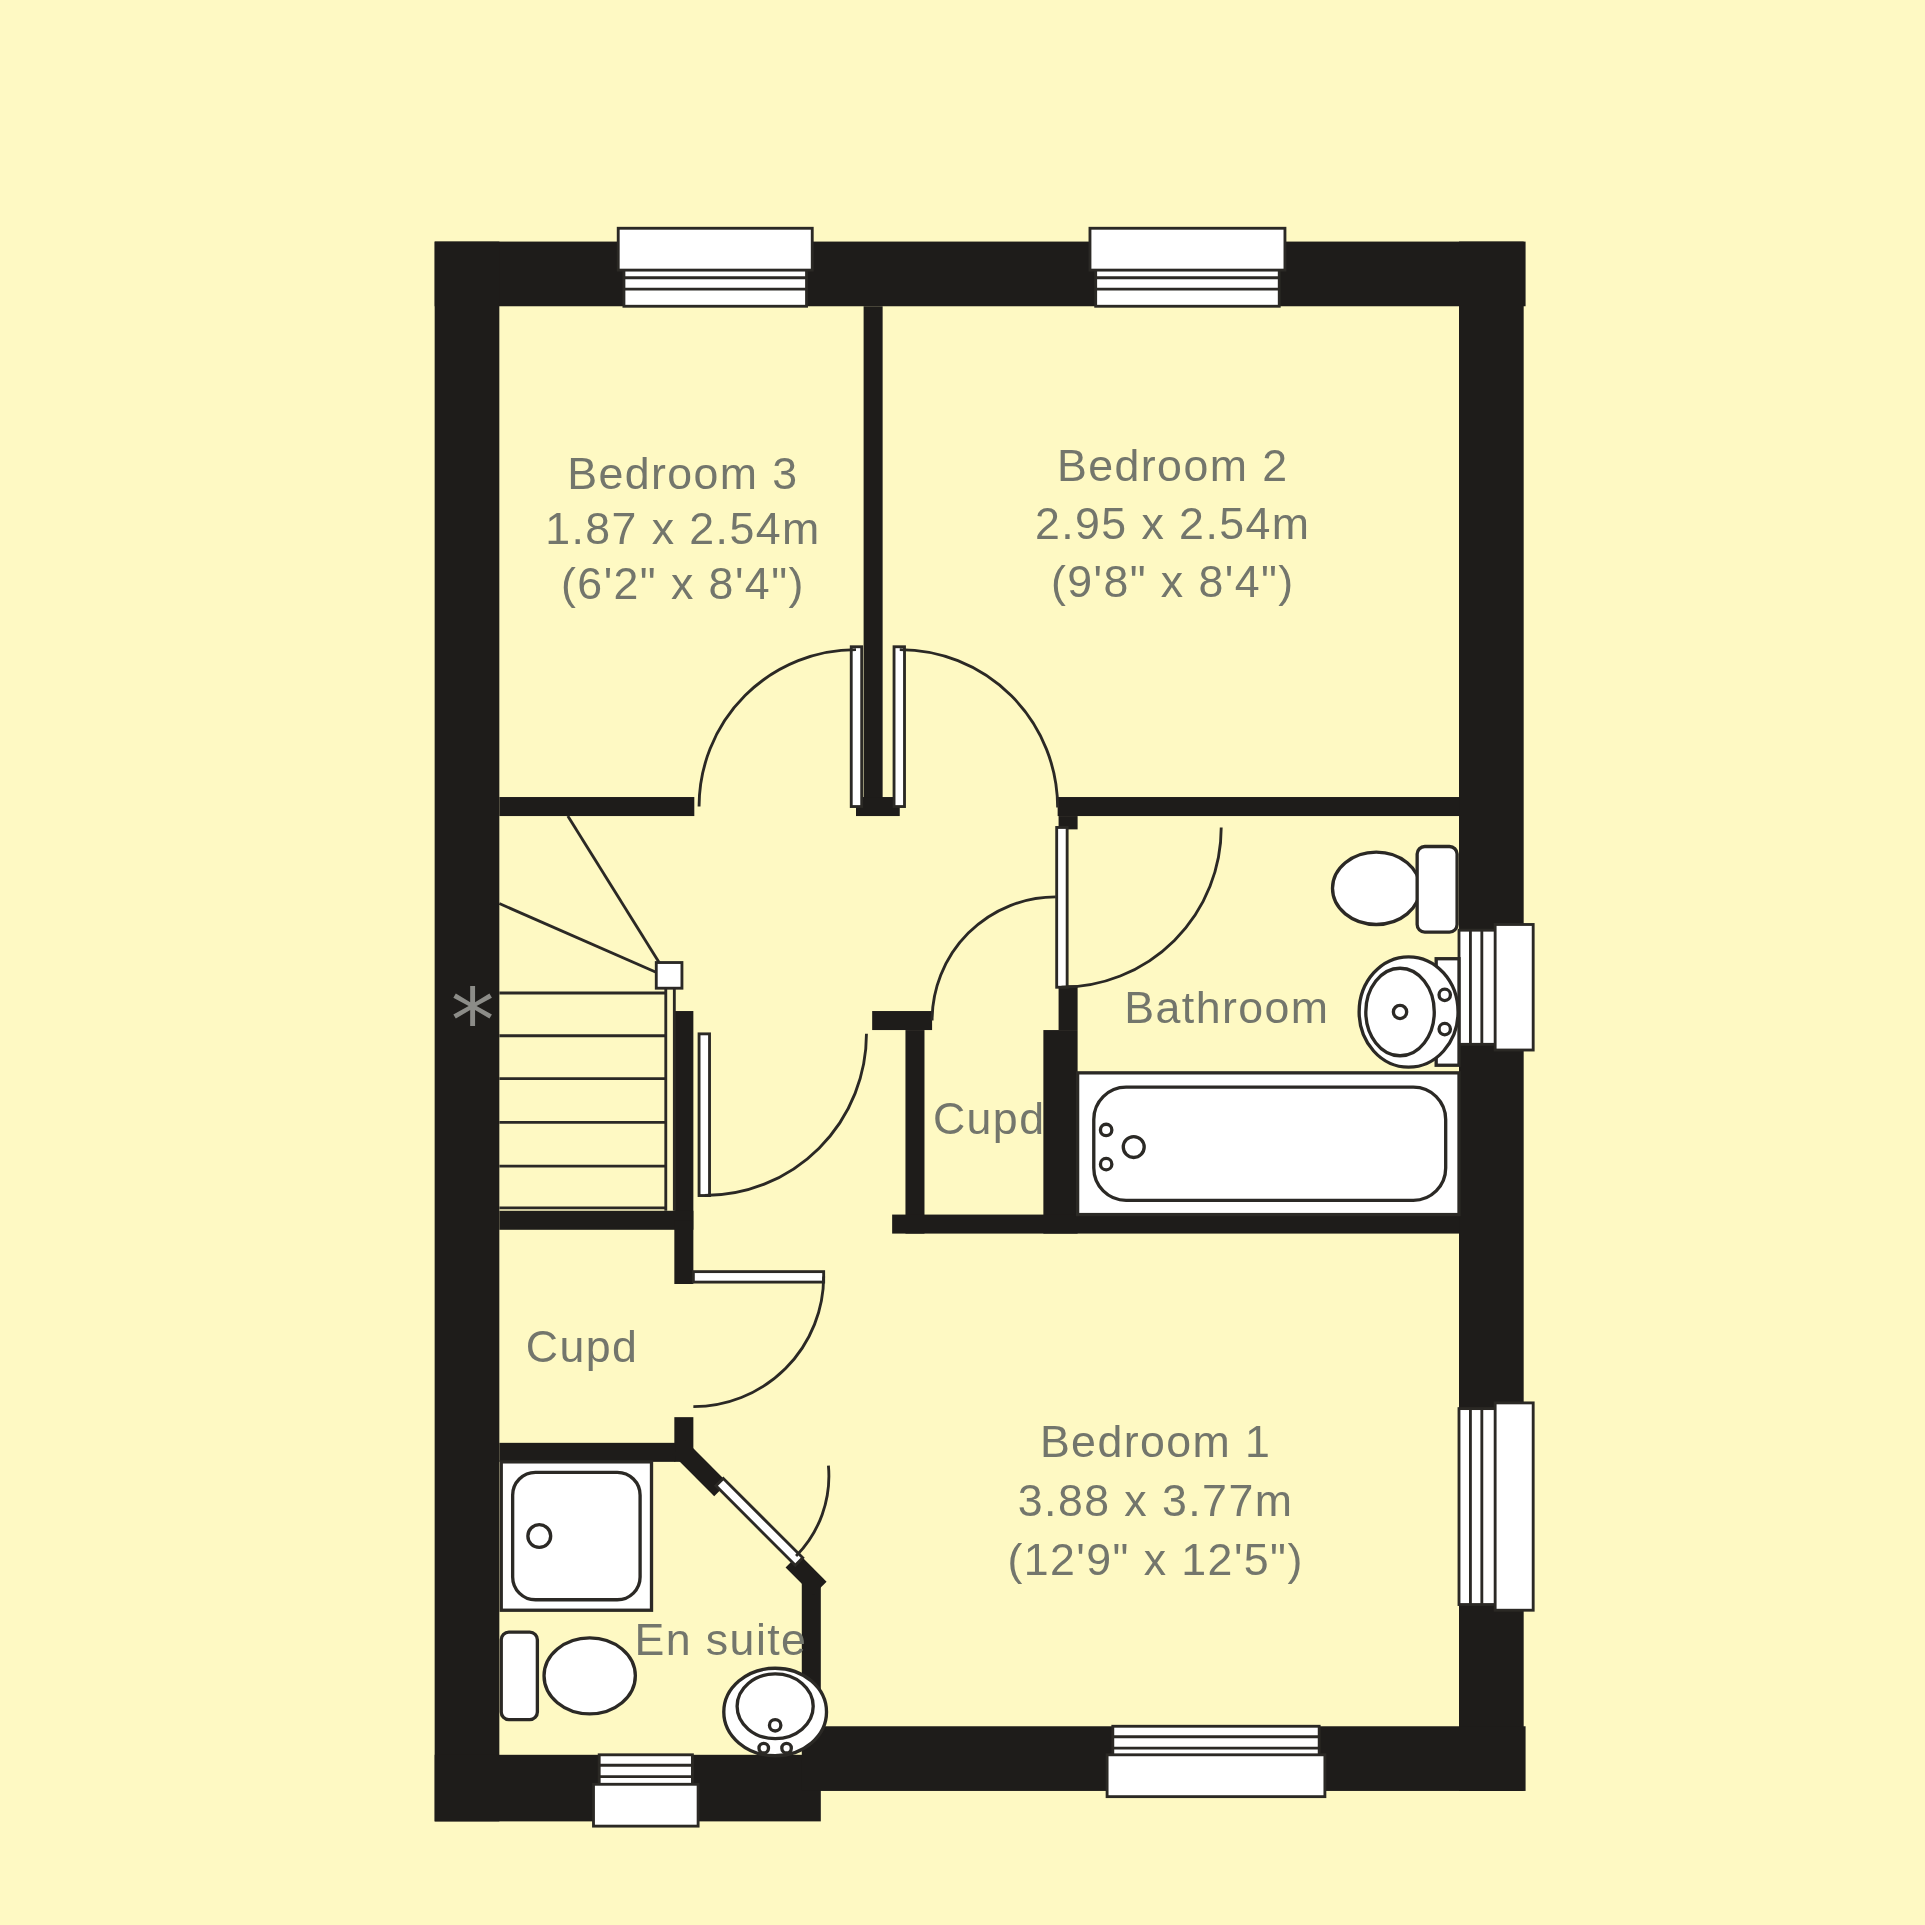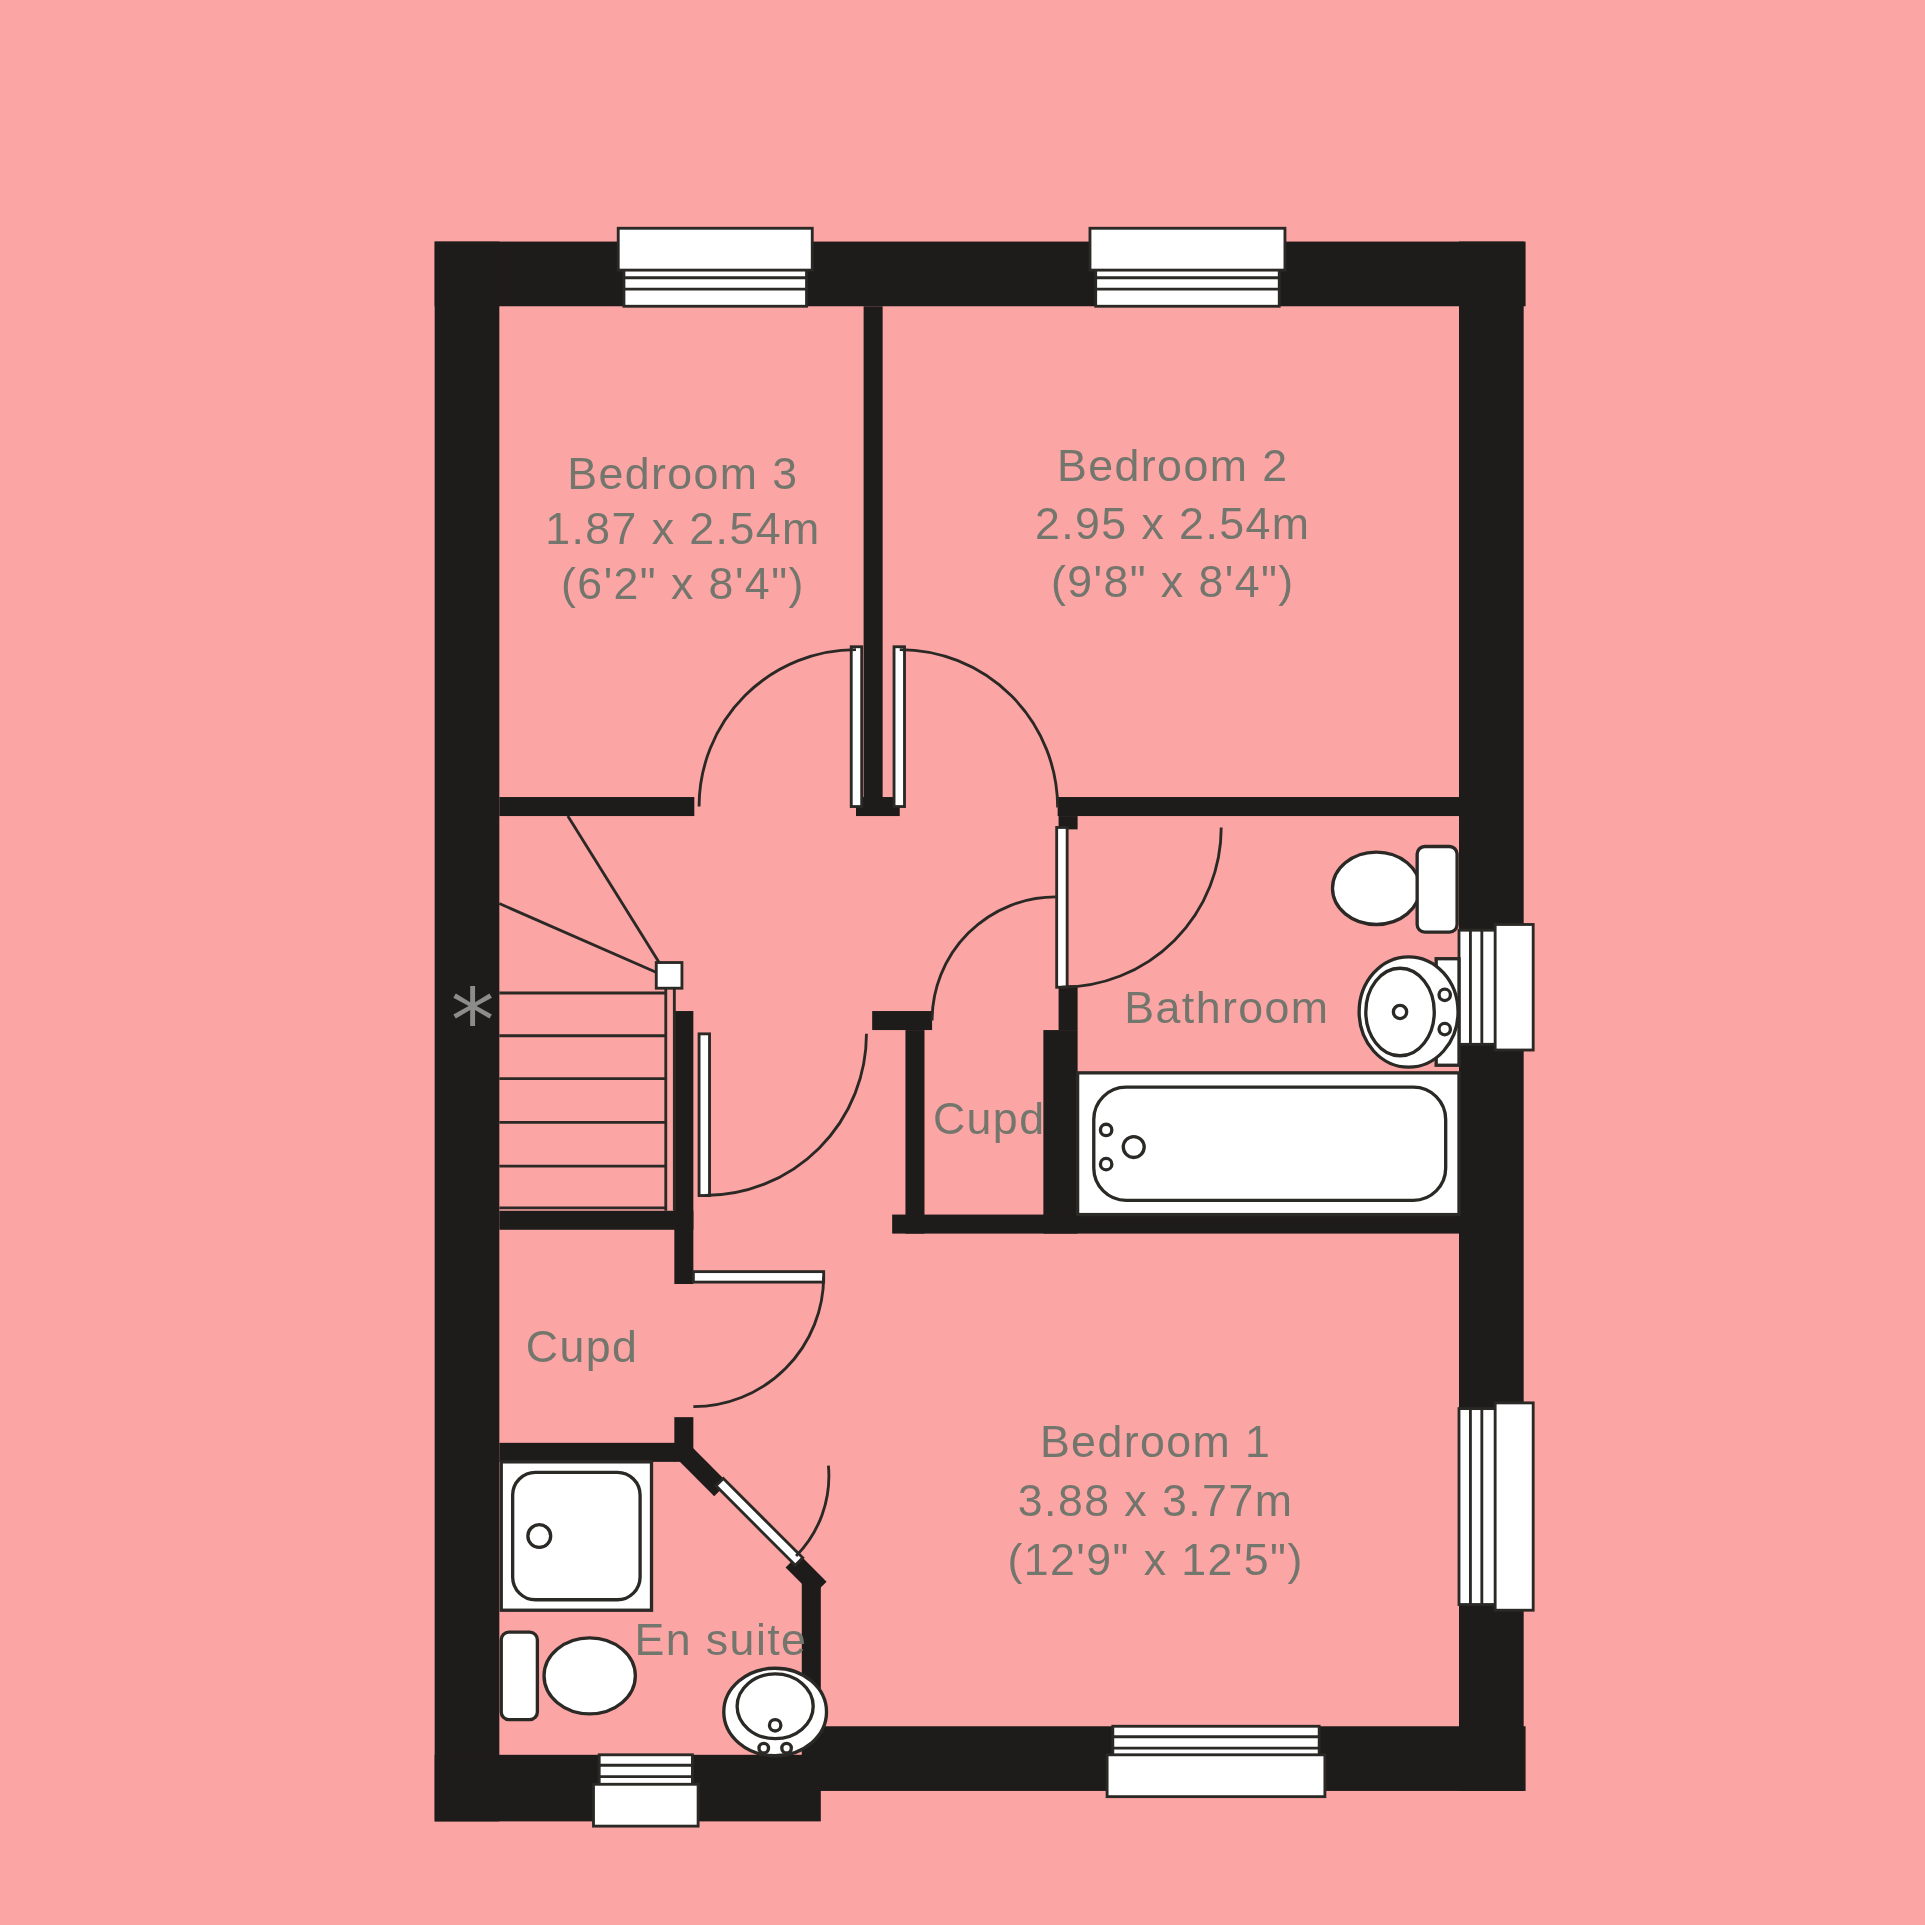"Bedroom 3" .stage { background: #fca5a5 -> #fef9c3 }
